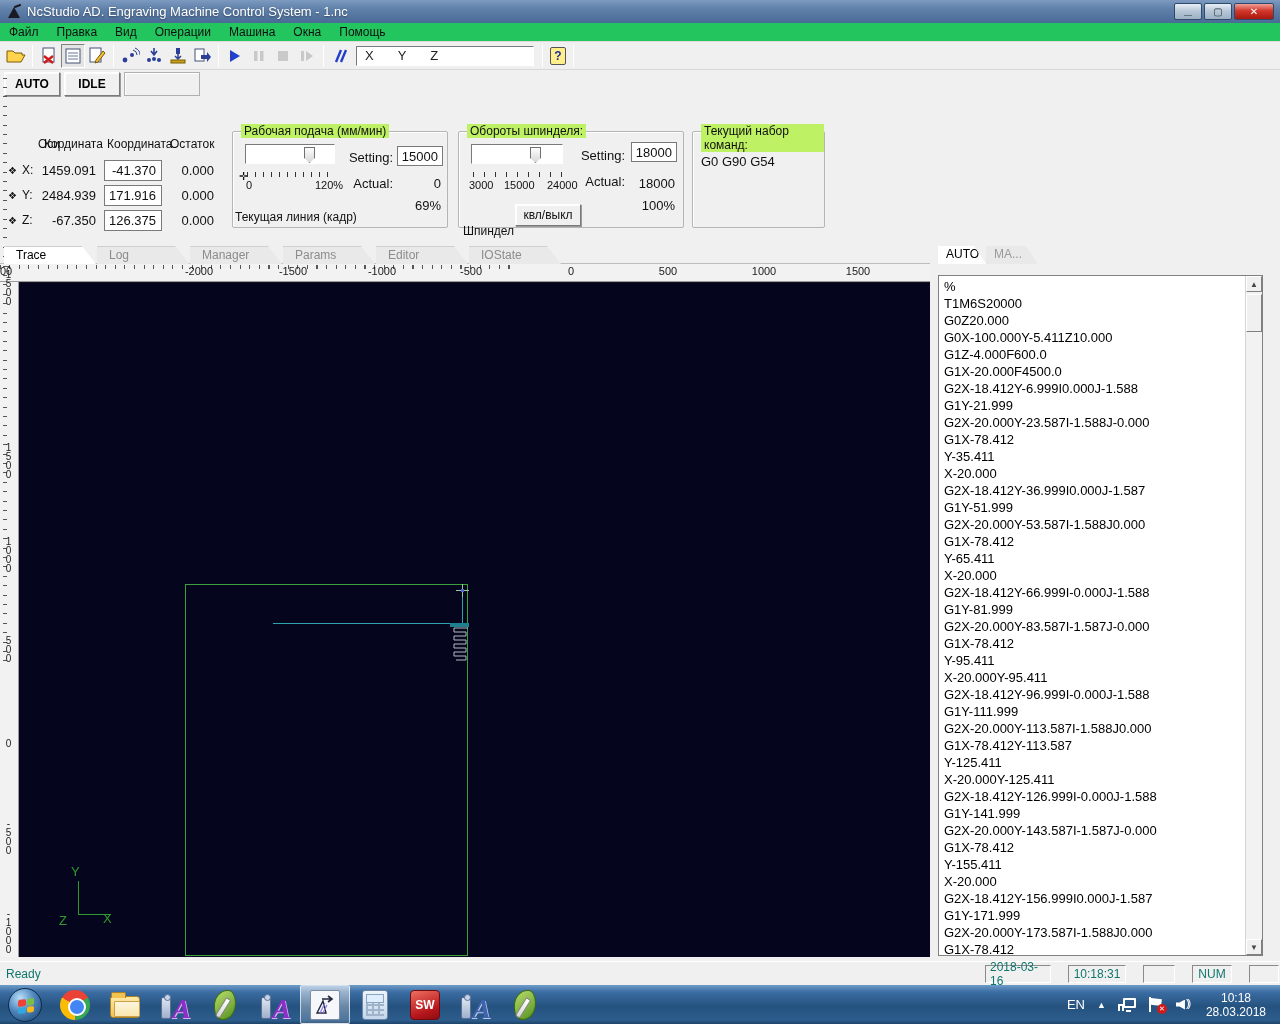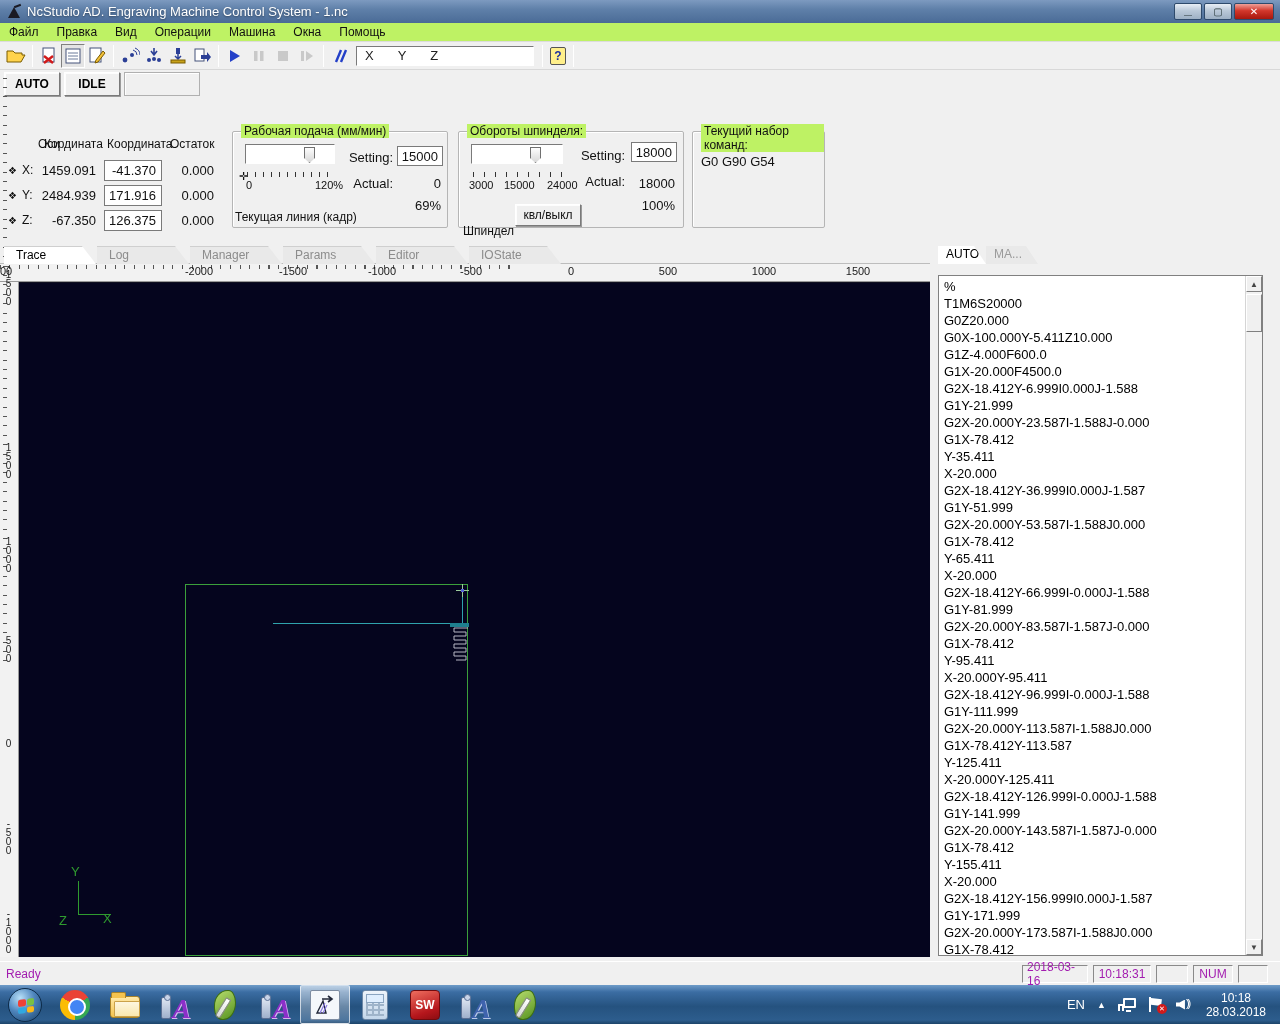"Файл" #menubar { background: #bef264 -> #22c55e }
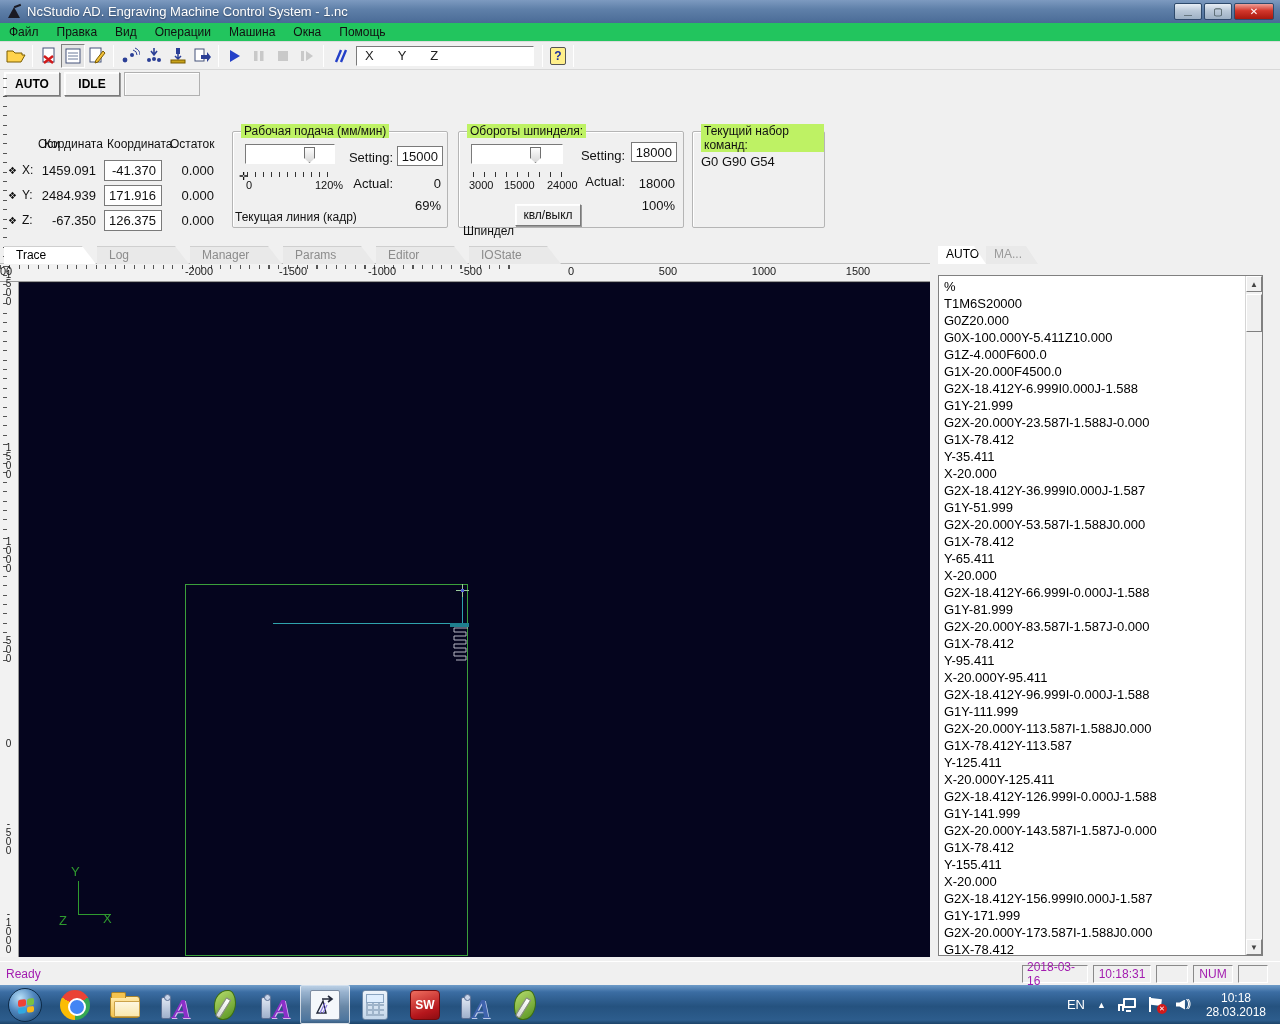"Ready" #statusbar { color: #a21caf -> #0f766e }
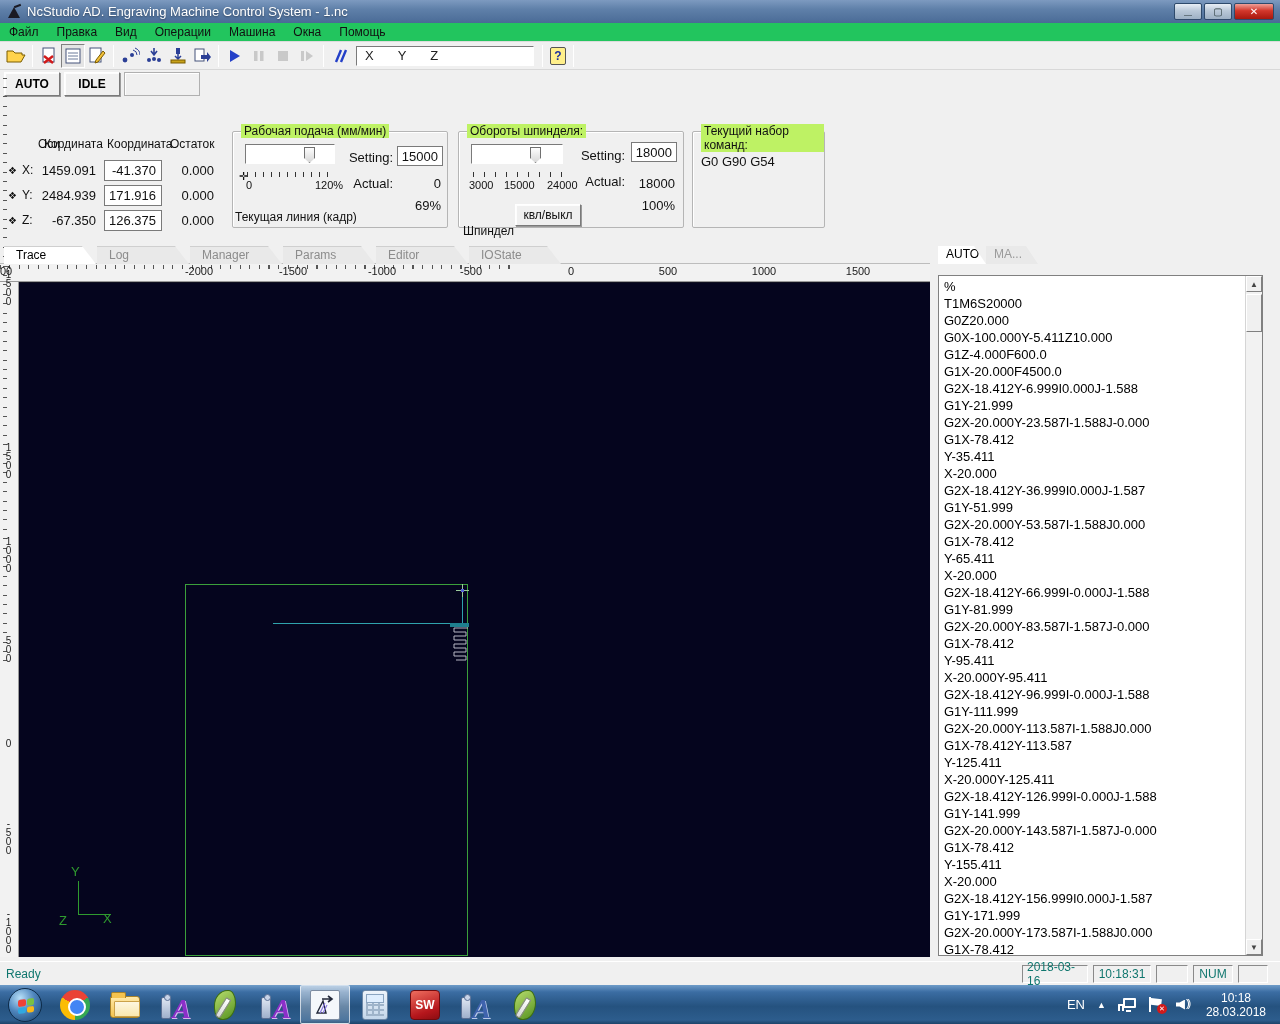"2018-03-16" #sboxes { gap: 5px -> 17px; margin-right: 12px -> 1px }
